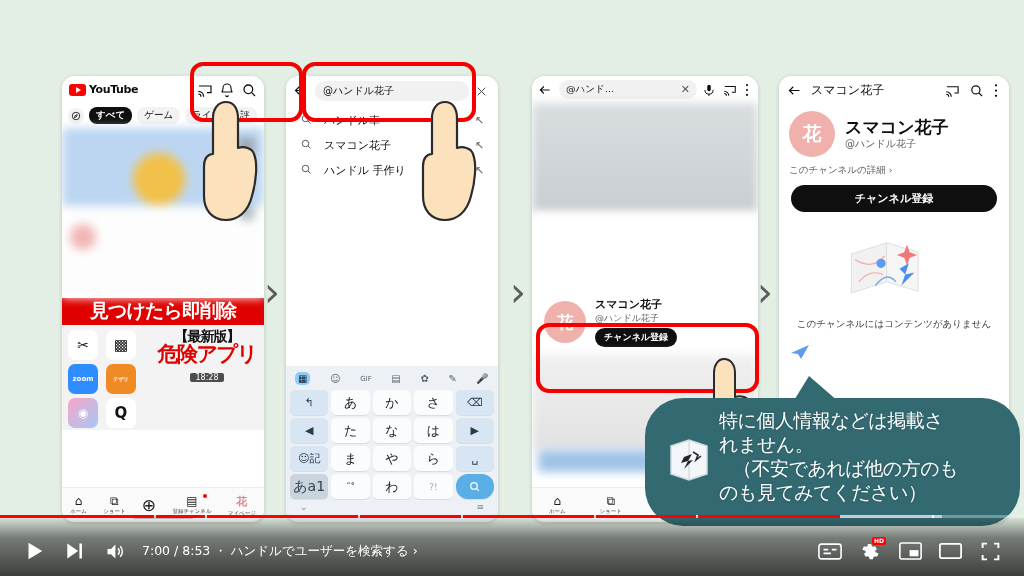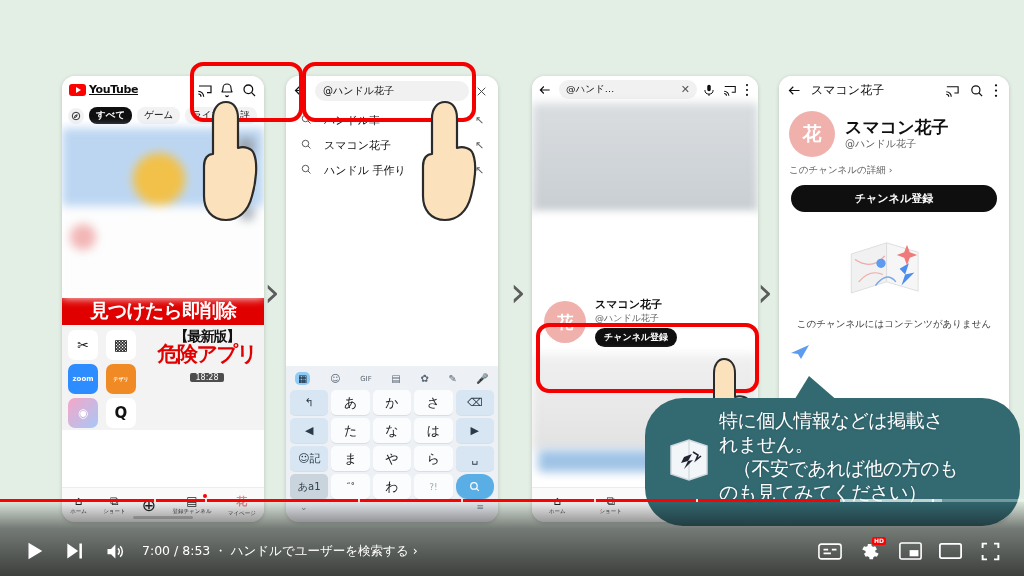"YouTube" .yt-word { text-decoration: underline -> none }
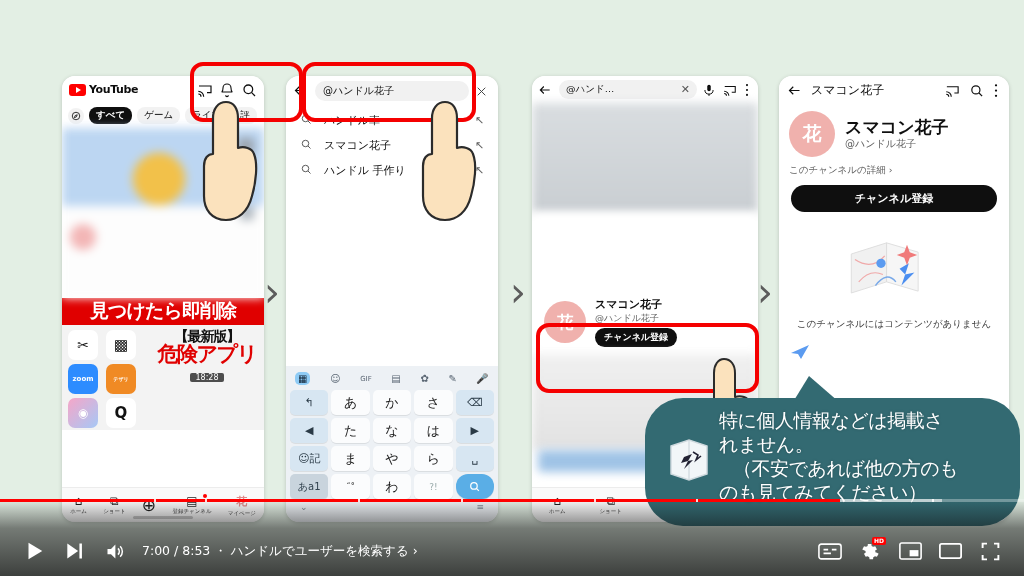"あa1" .key.dim { font-size: 10px -> 14px }
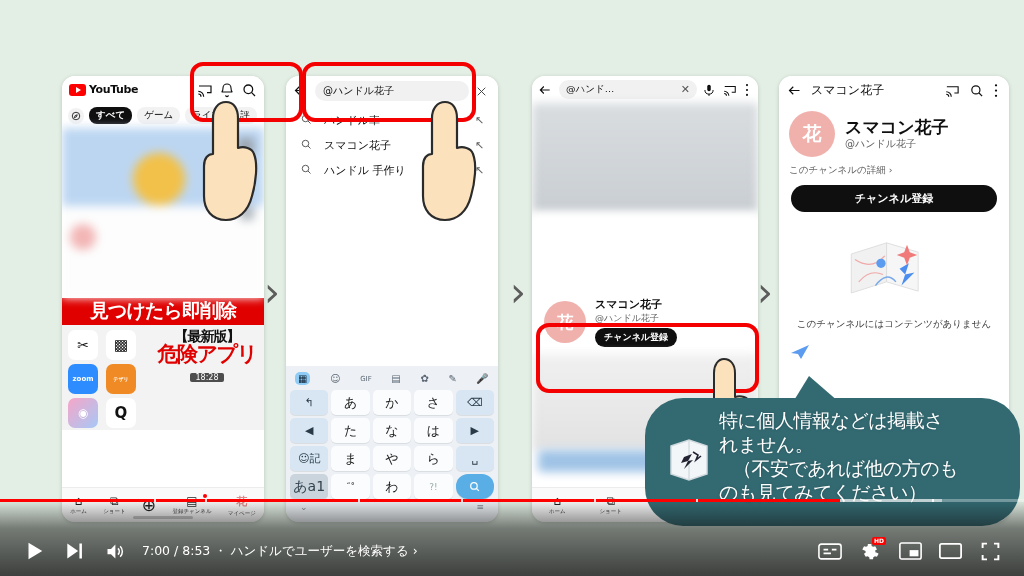"7:00 / 8:53 ・ ハンドルでユーザーを検索する" .ctrls { height: 77px -> 61px }
